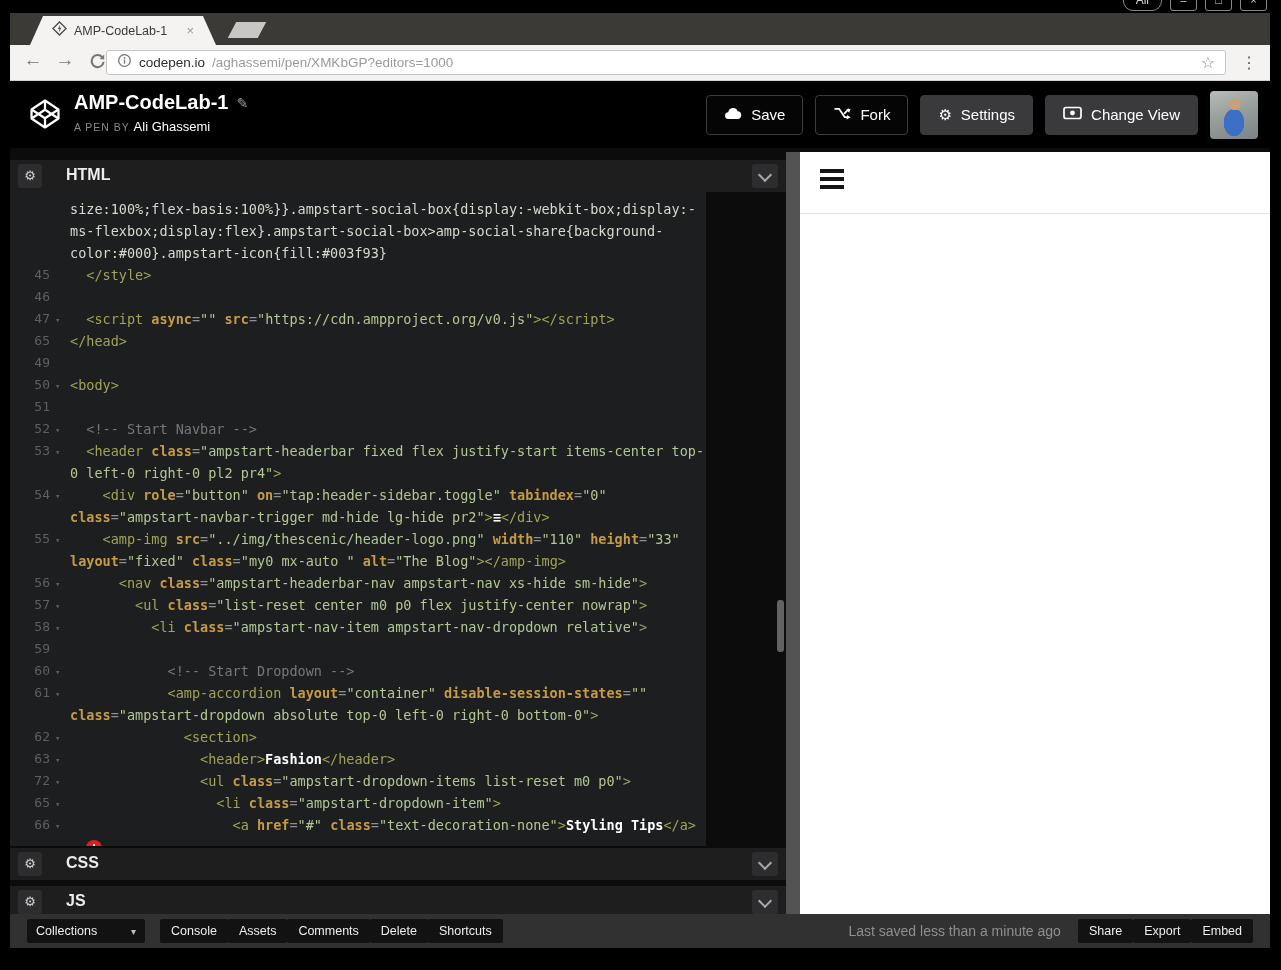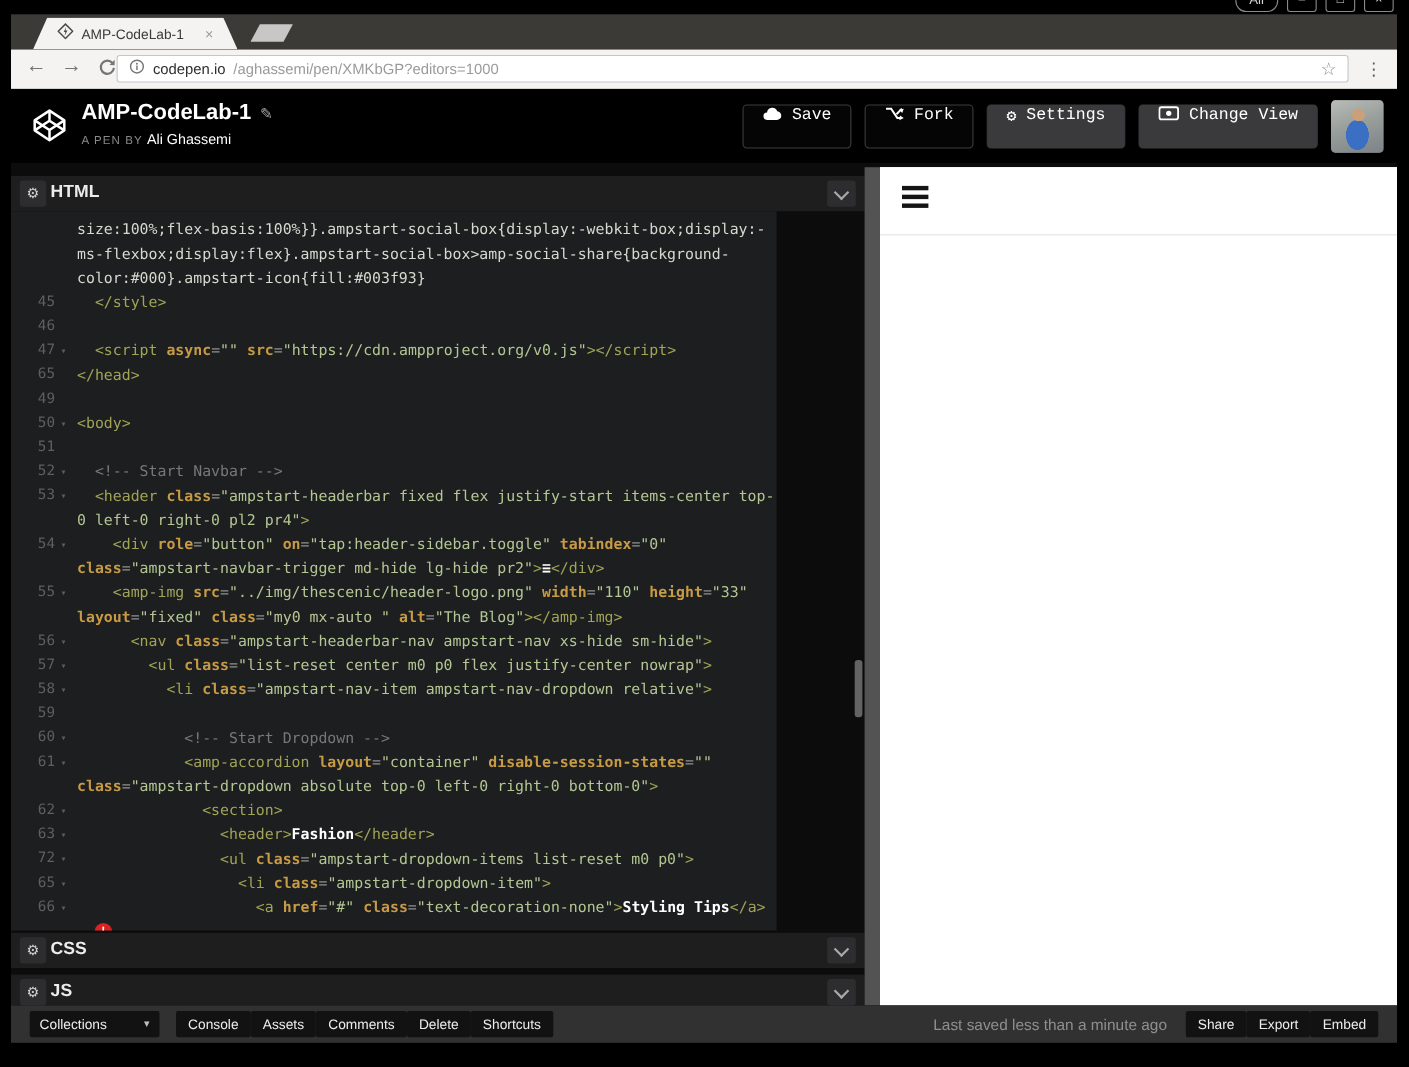"Save" .cp-btn { align-items: flex-start -> center; font-family: Liberation Mono, monospace -> none }
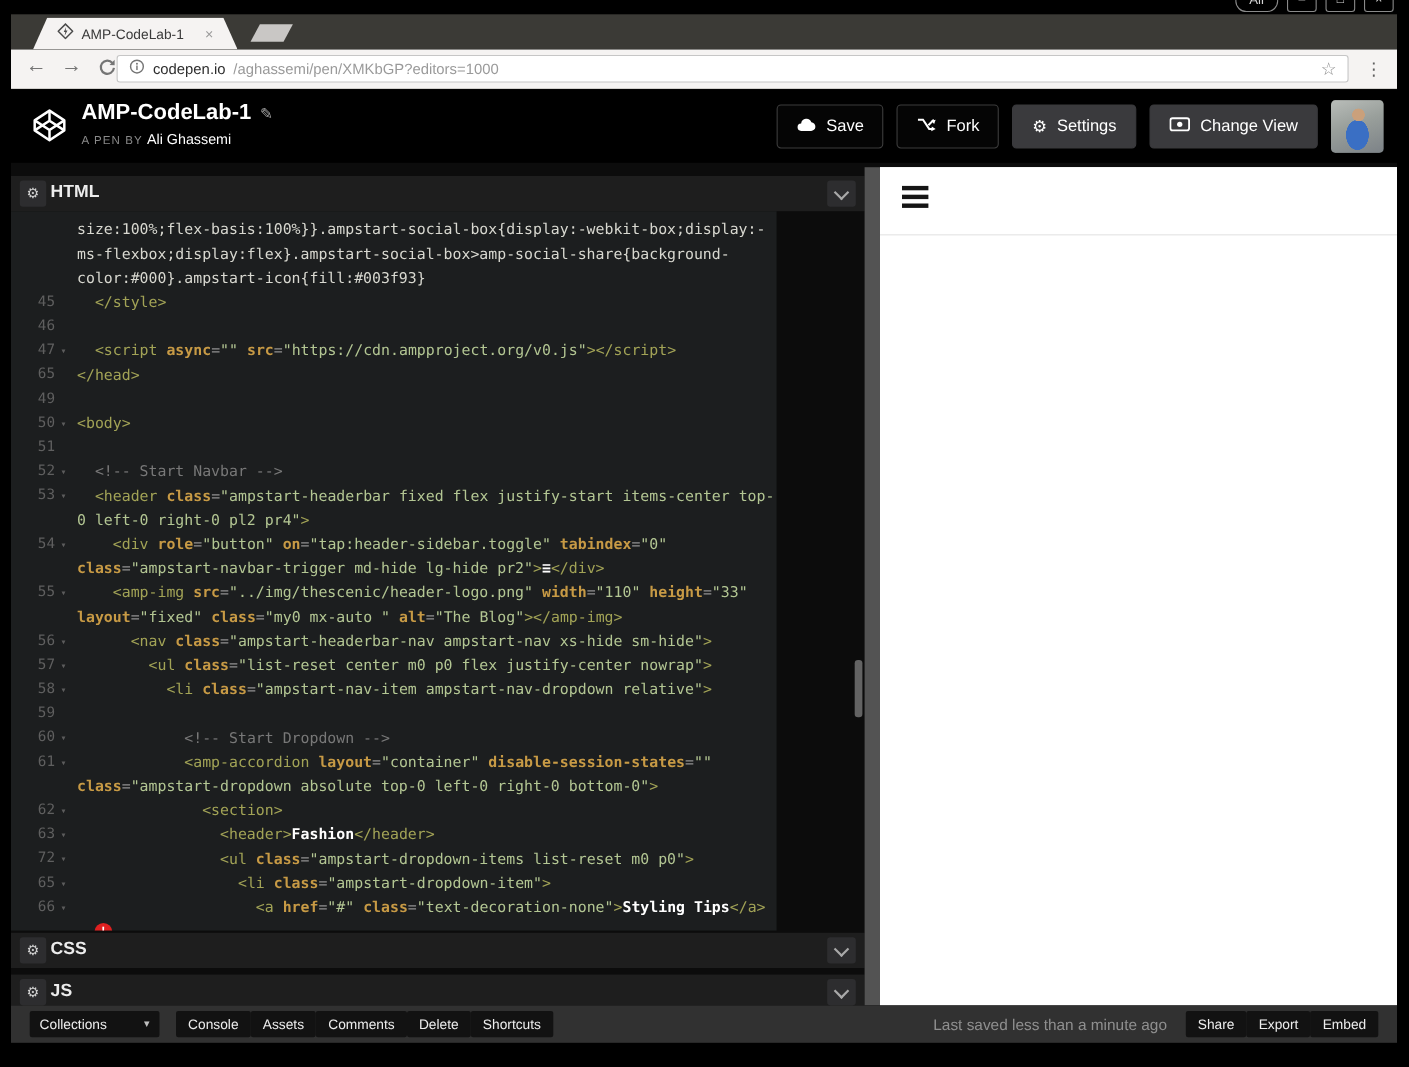"HTML" .panel-hd .plabel { left: 36px -> 56px }
